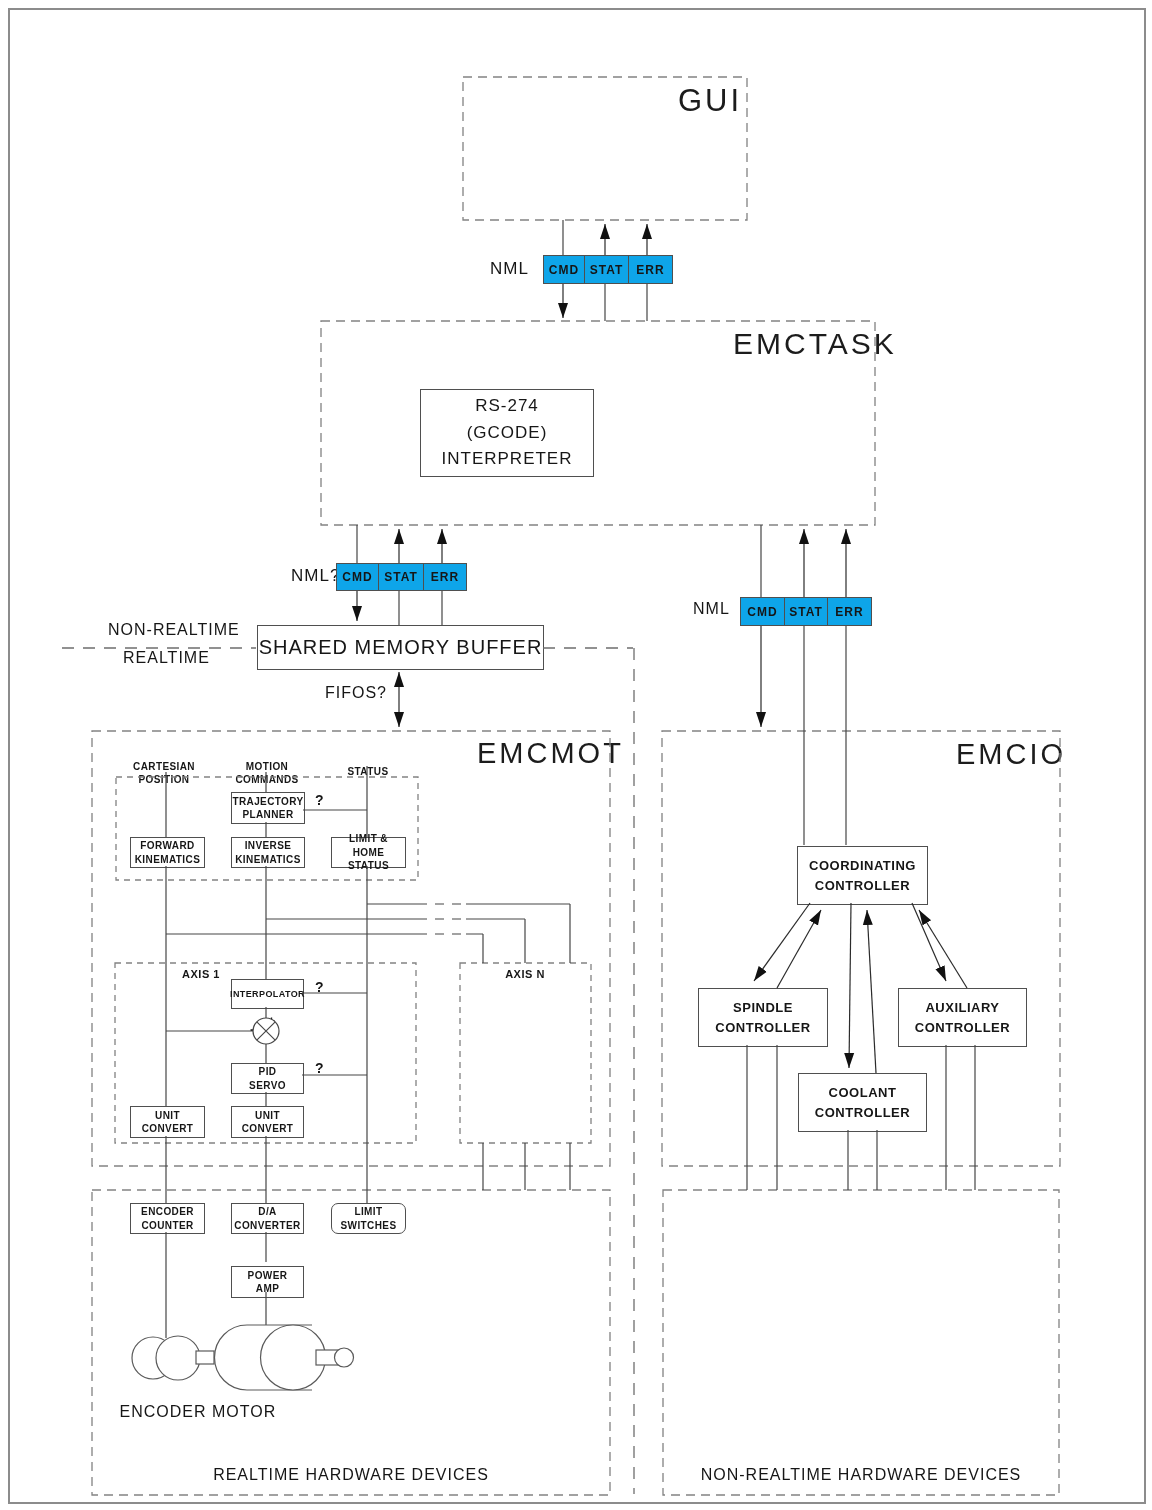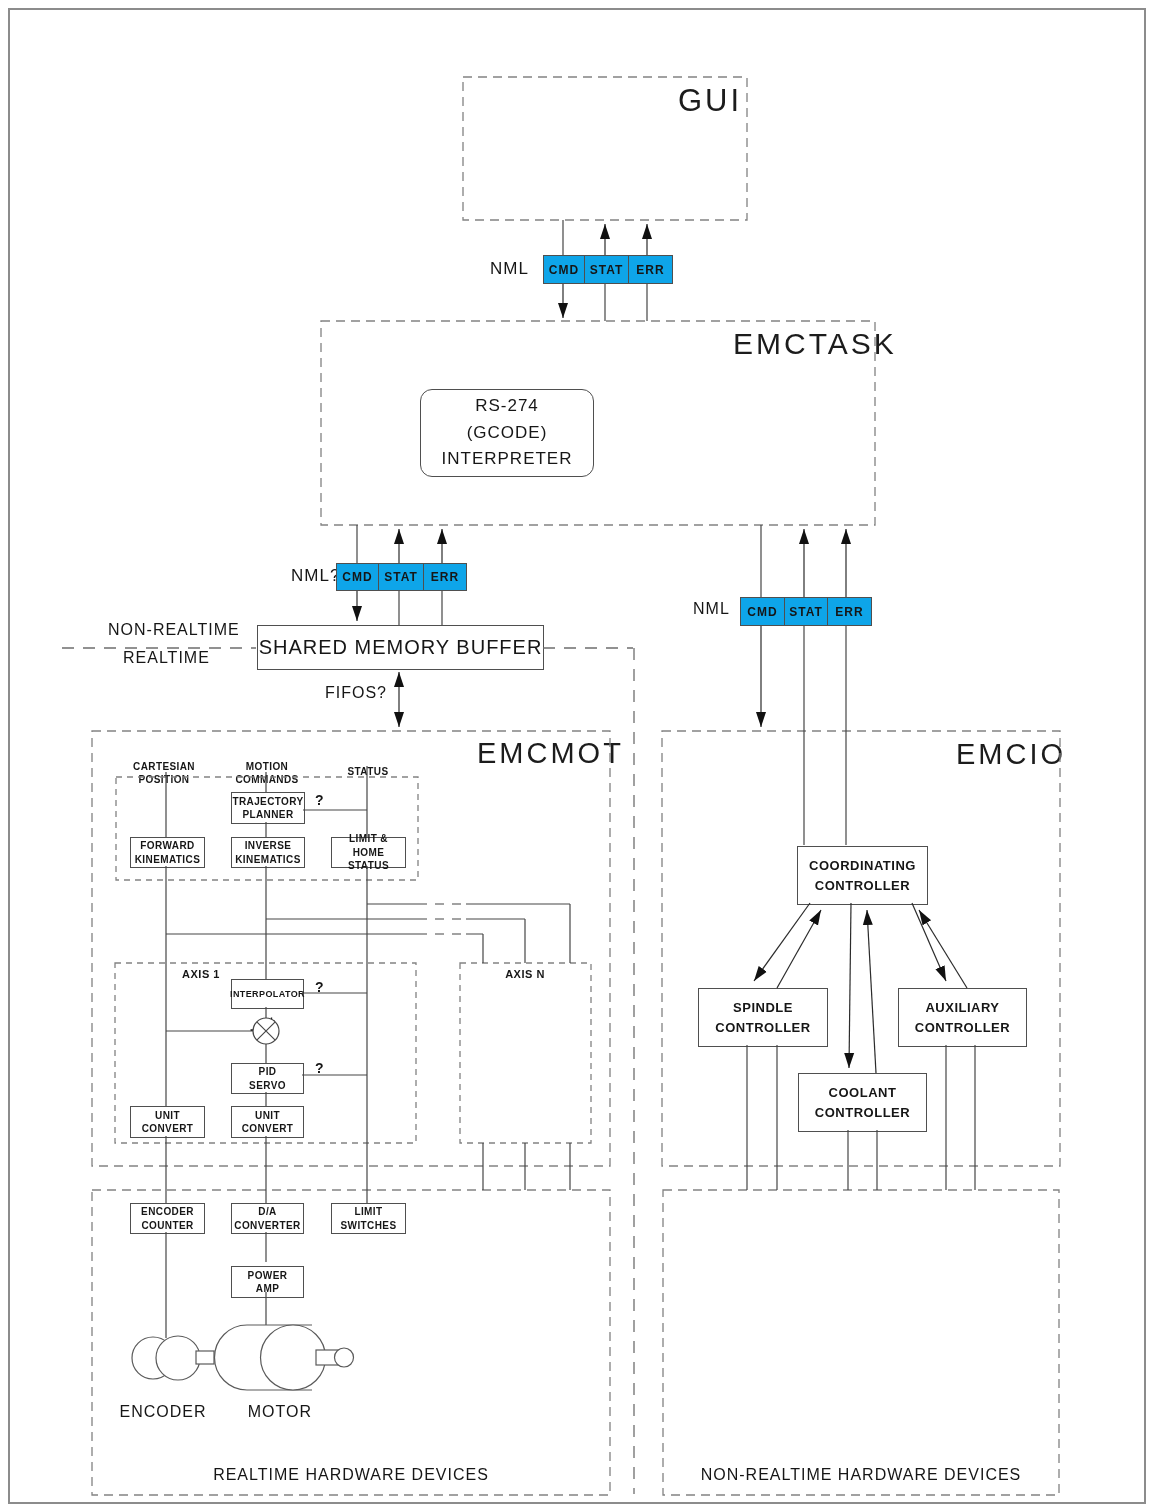"RS-274" div.sbox { border-radius: 12px -> none }
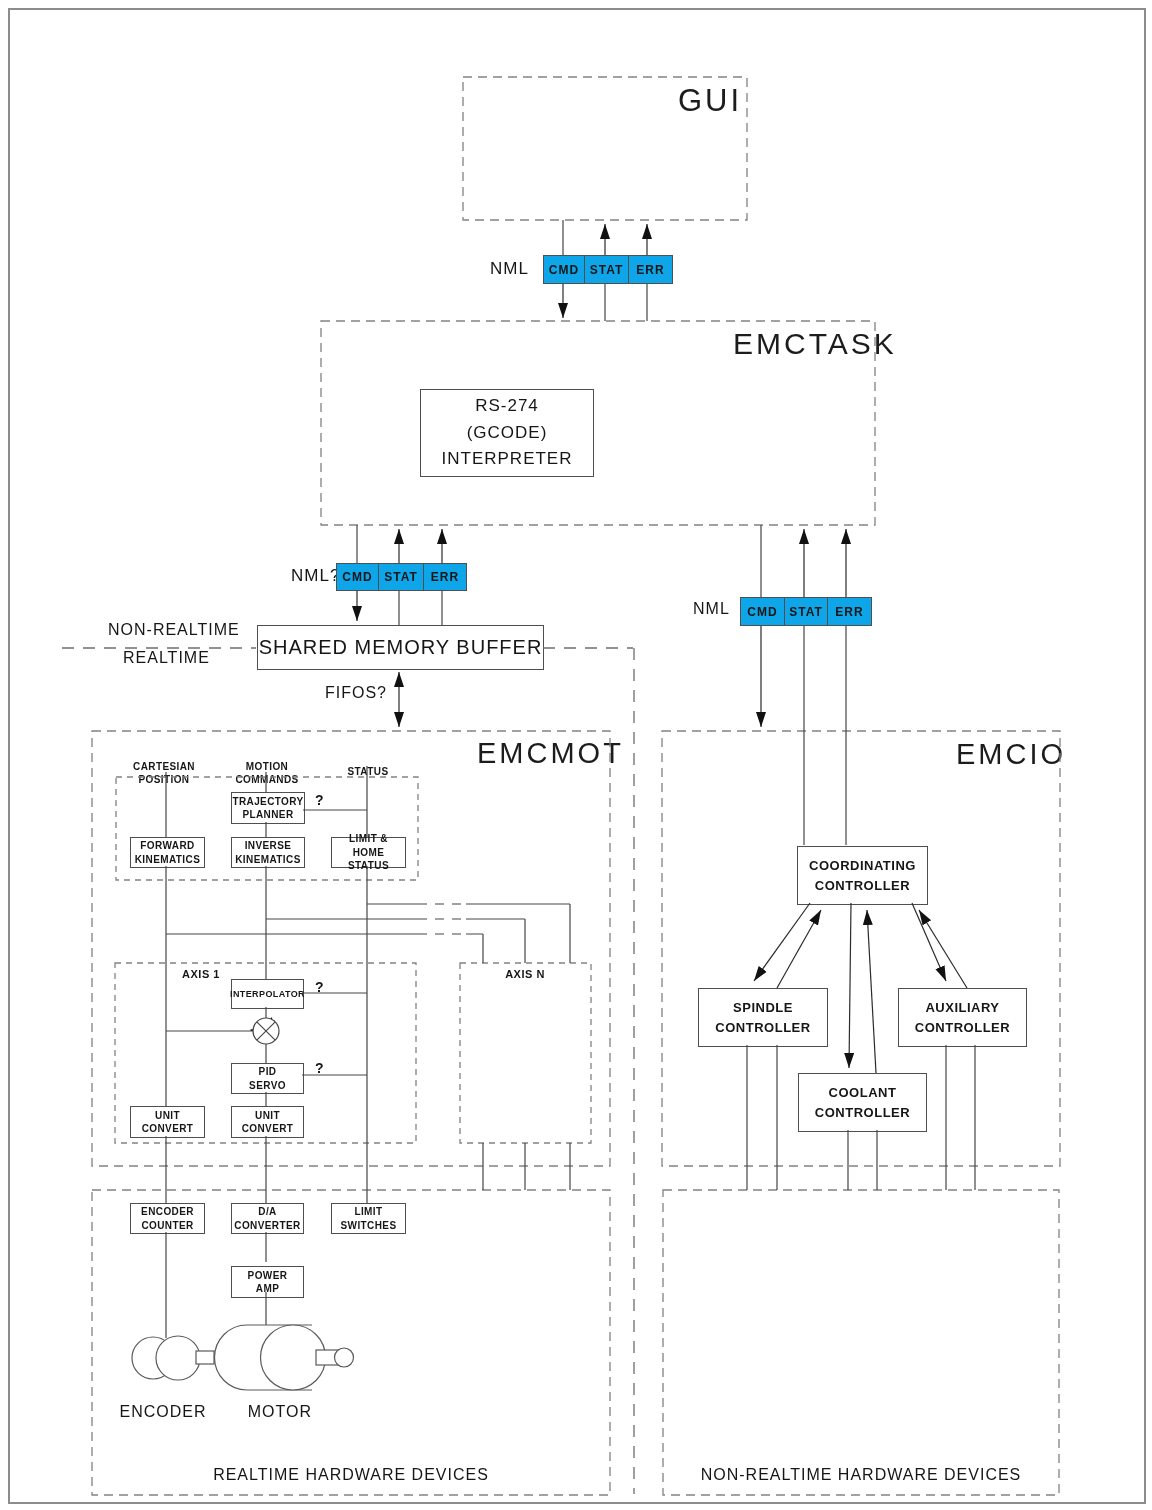"LIMIT" div.sbox { border-radius: none -> 7px }
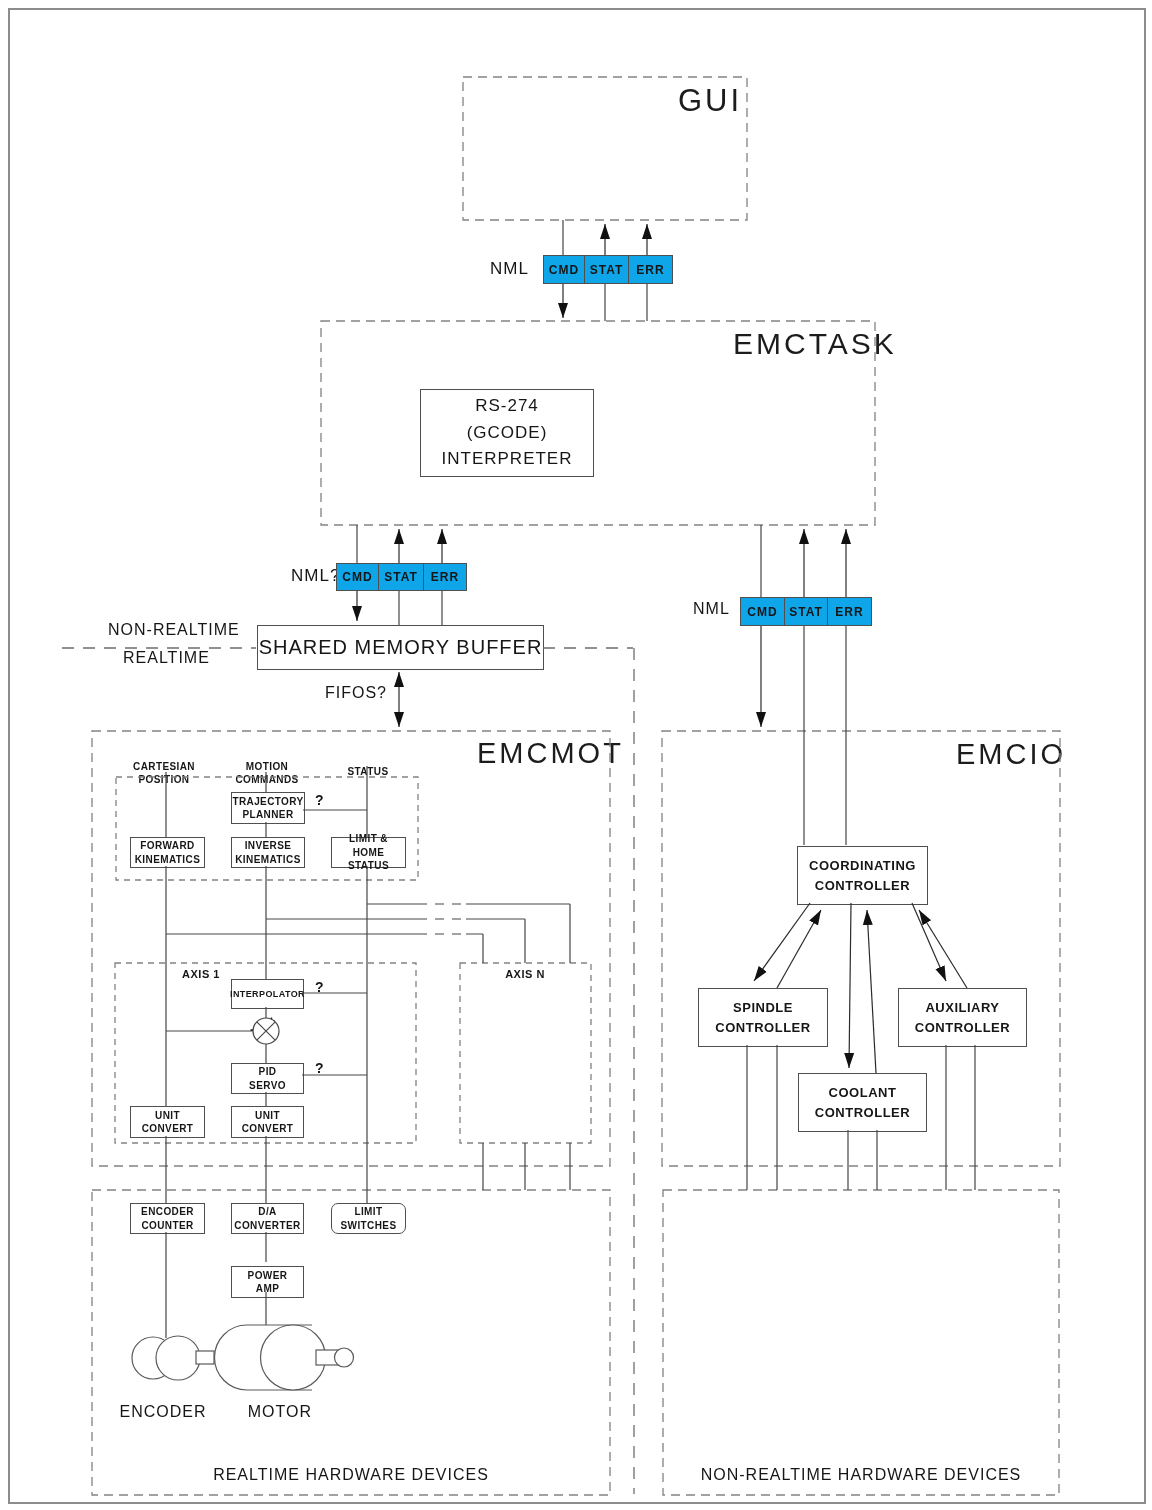"MOTOR" div.lbl { text-align: right -> left }
